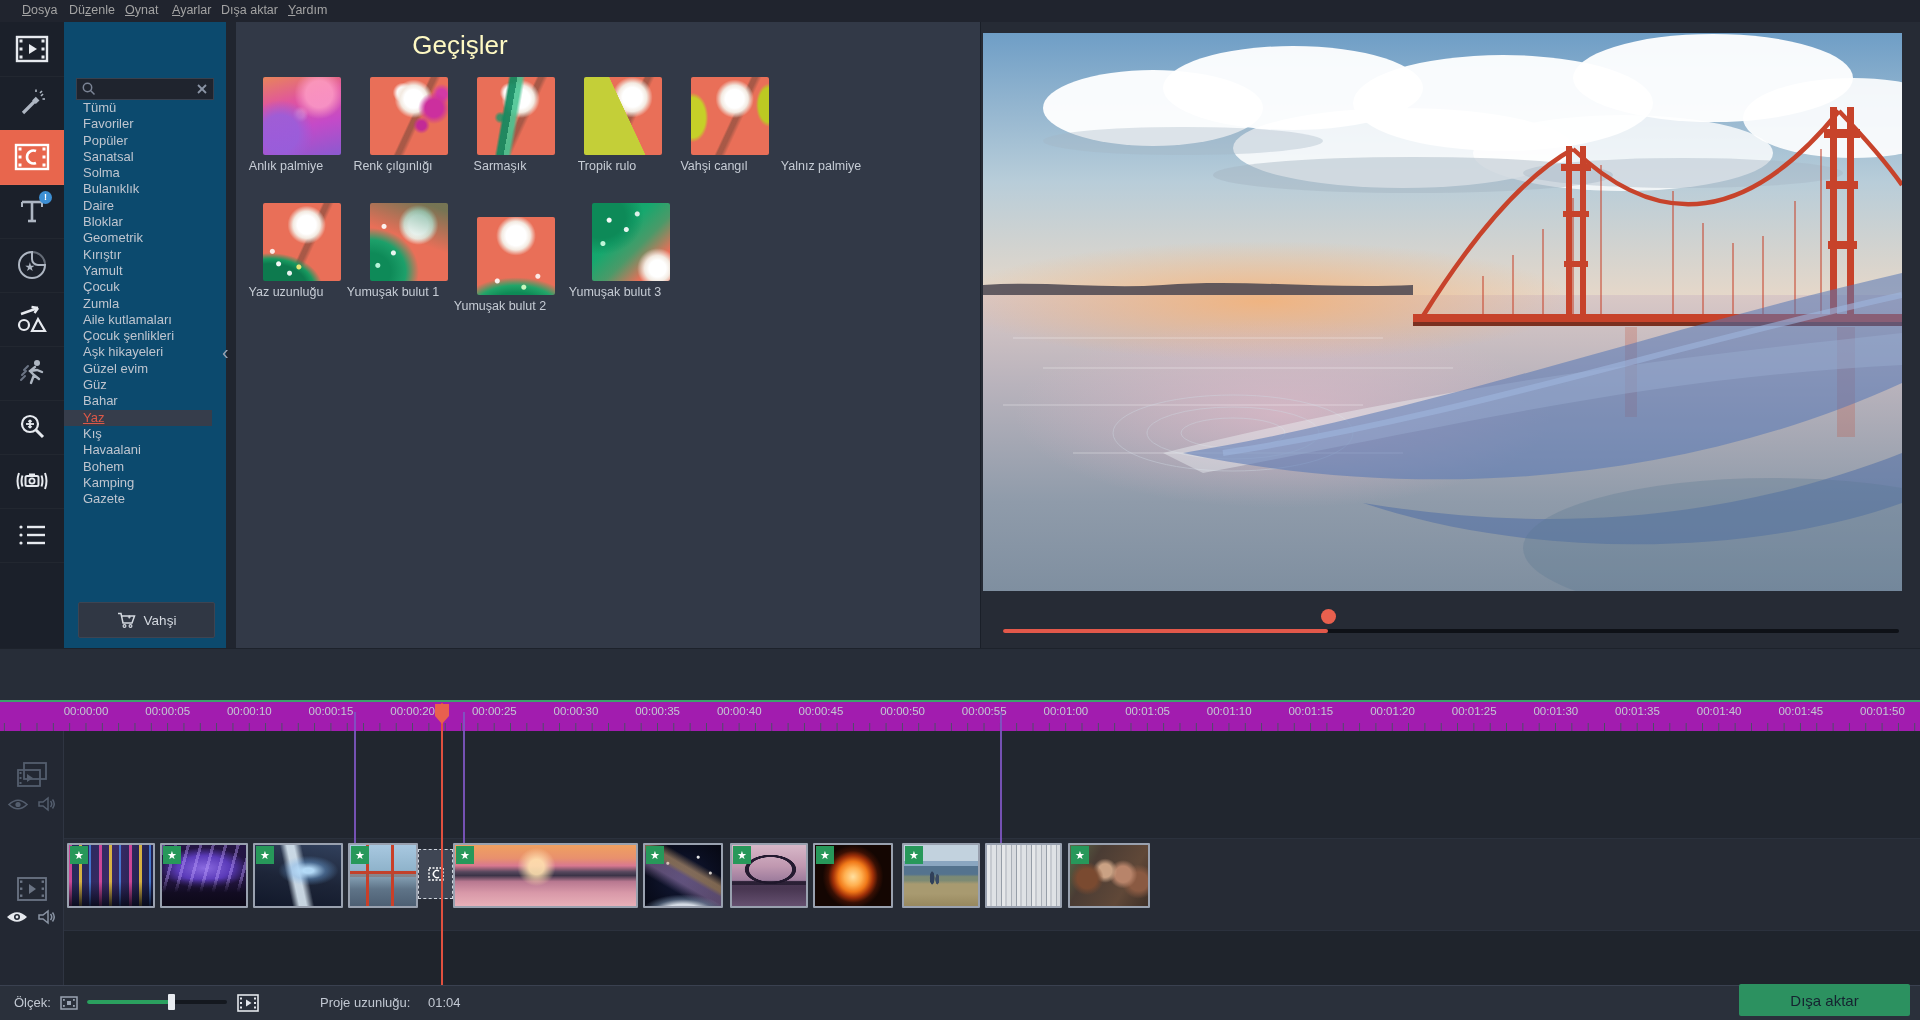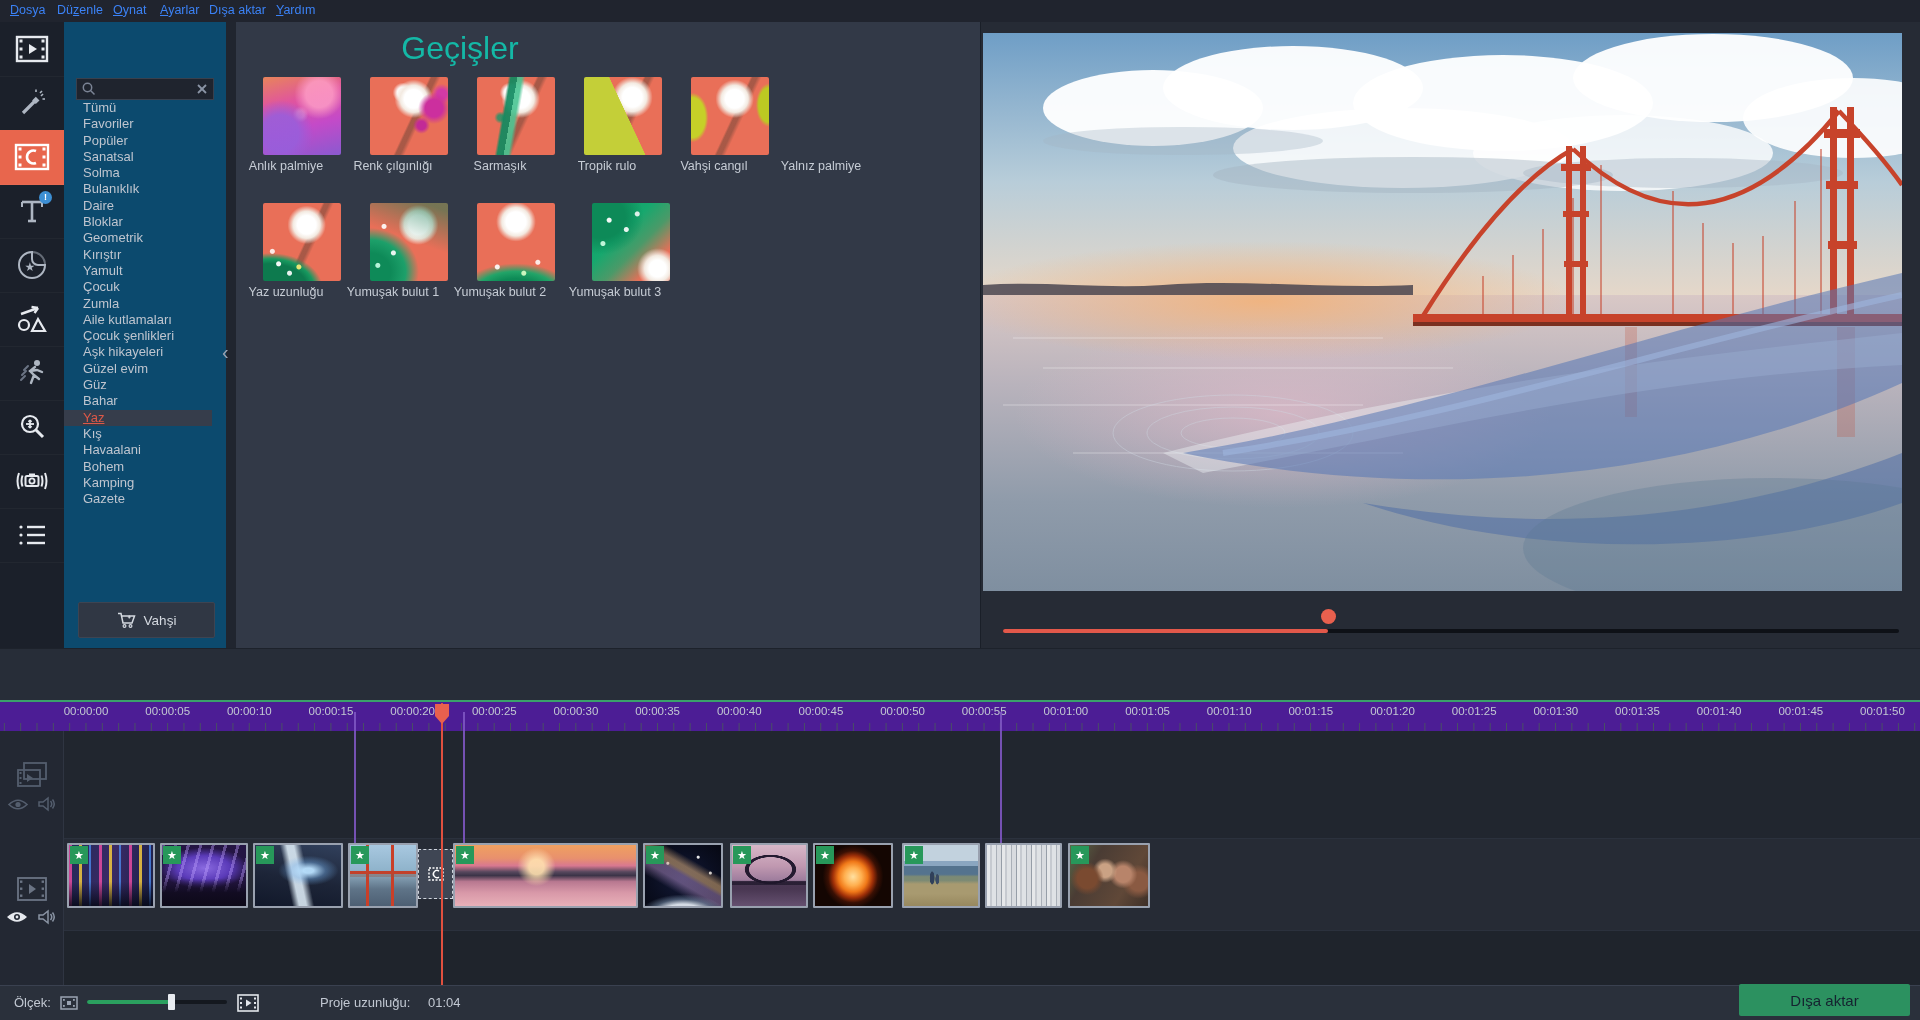"Dosya" .menu-item { color: #3b82f6 -> #a3a3a3; margin-left: none -> 12px }
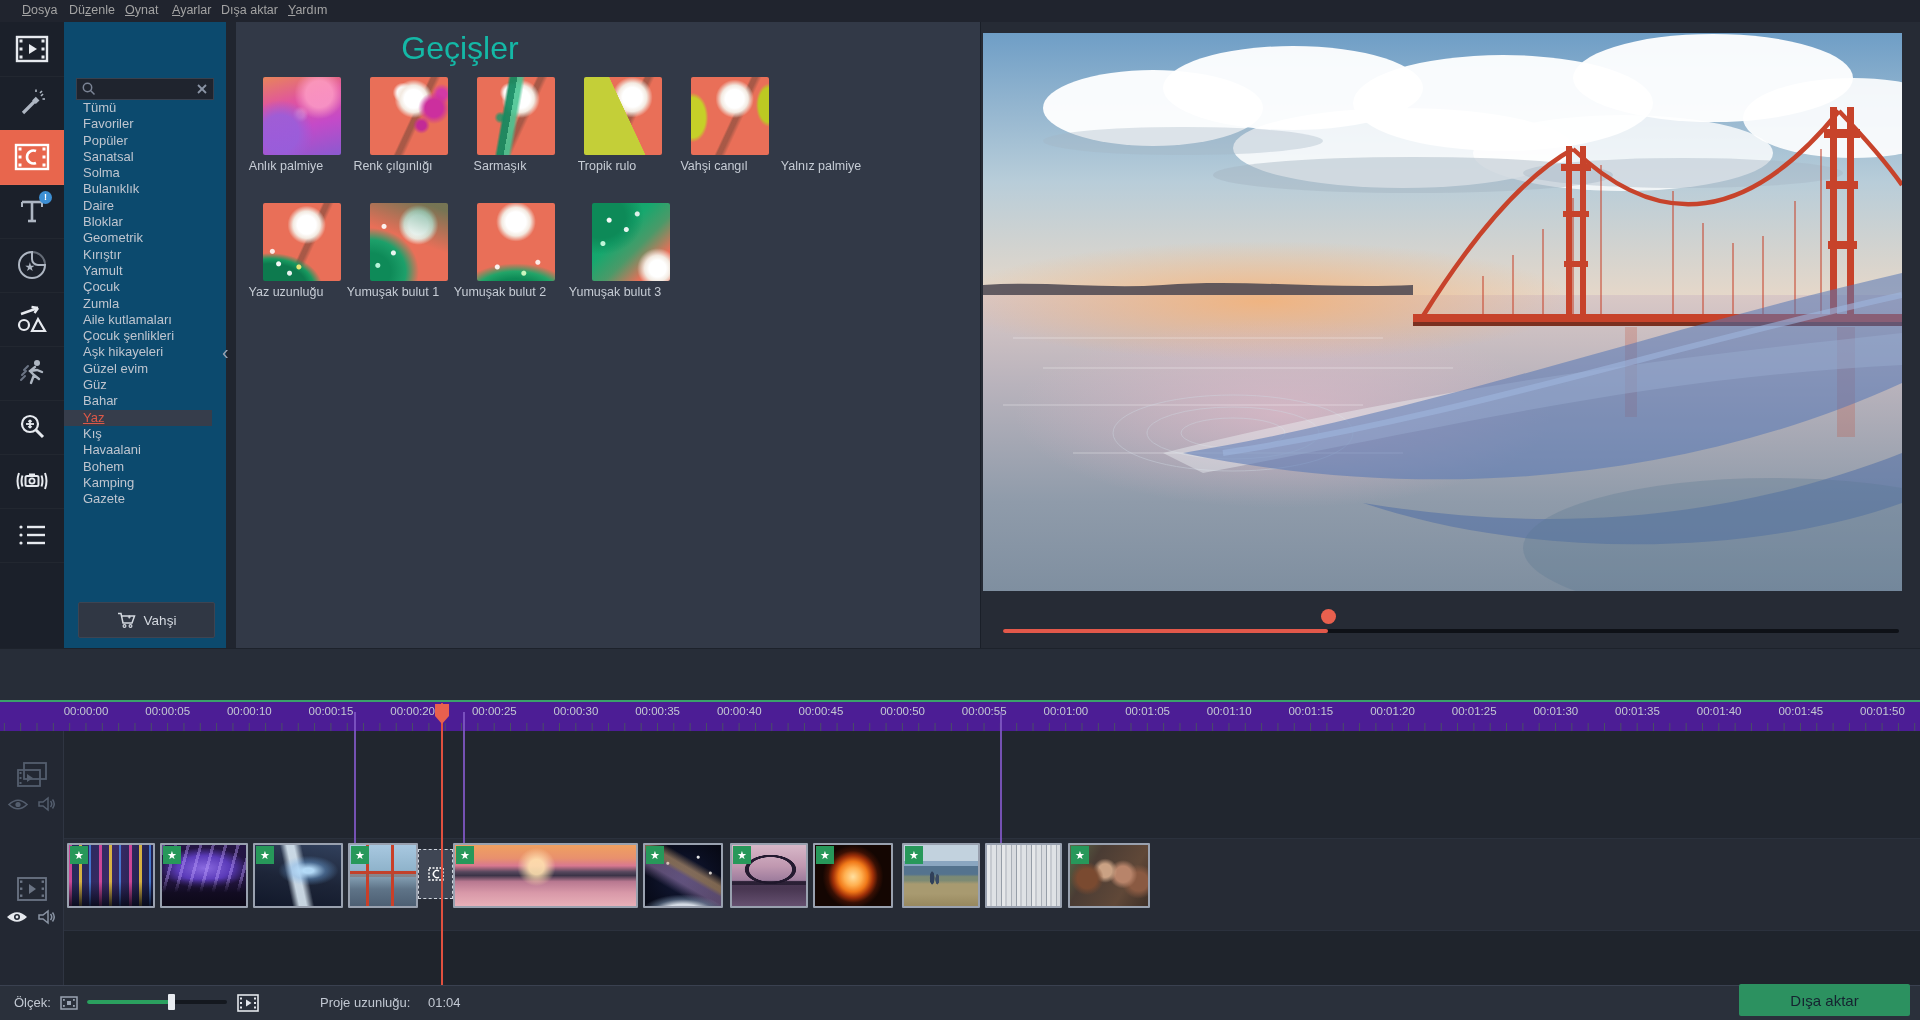"Geçişler" #gtitle { color: #14b8a6 -> #fef9c3; font-size: 32px -> 26px }
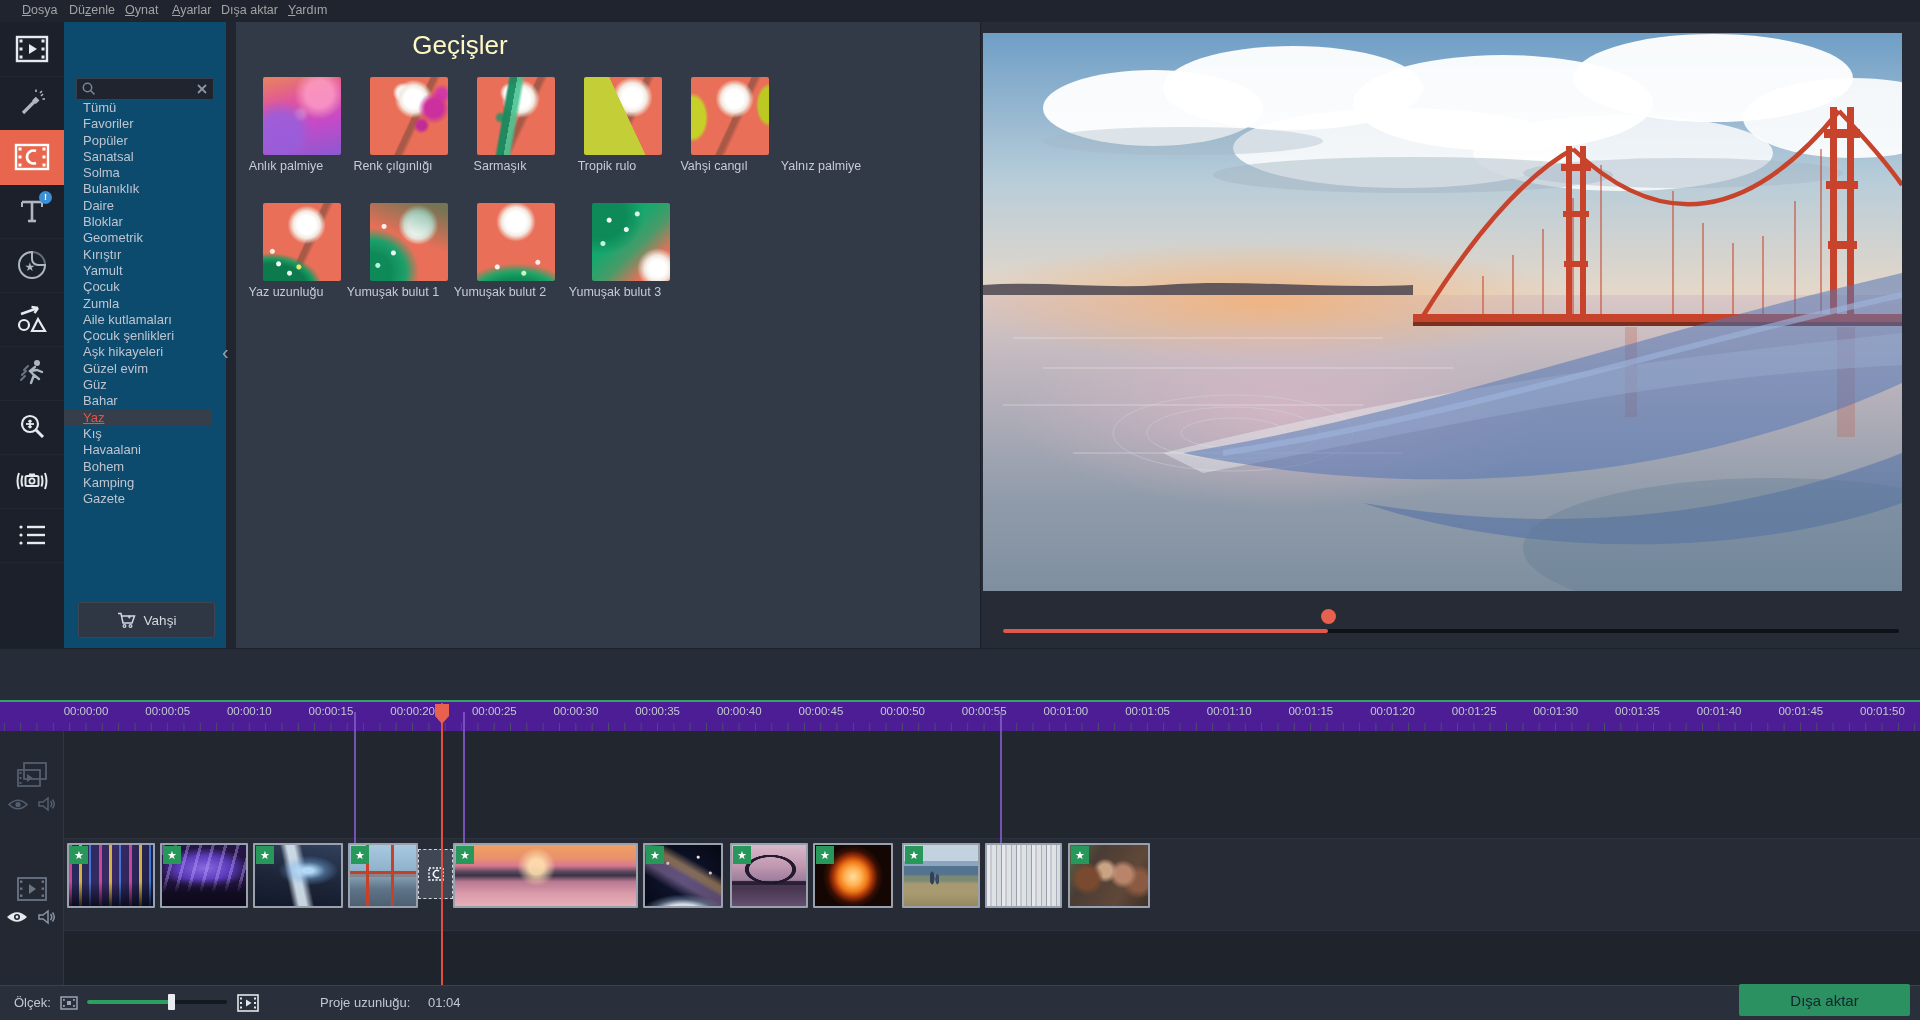"Yumuşak bulut 2" div.card { top: 181px -> 195px }
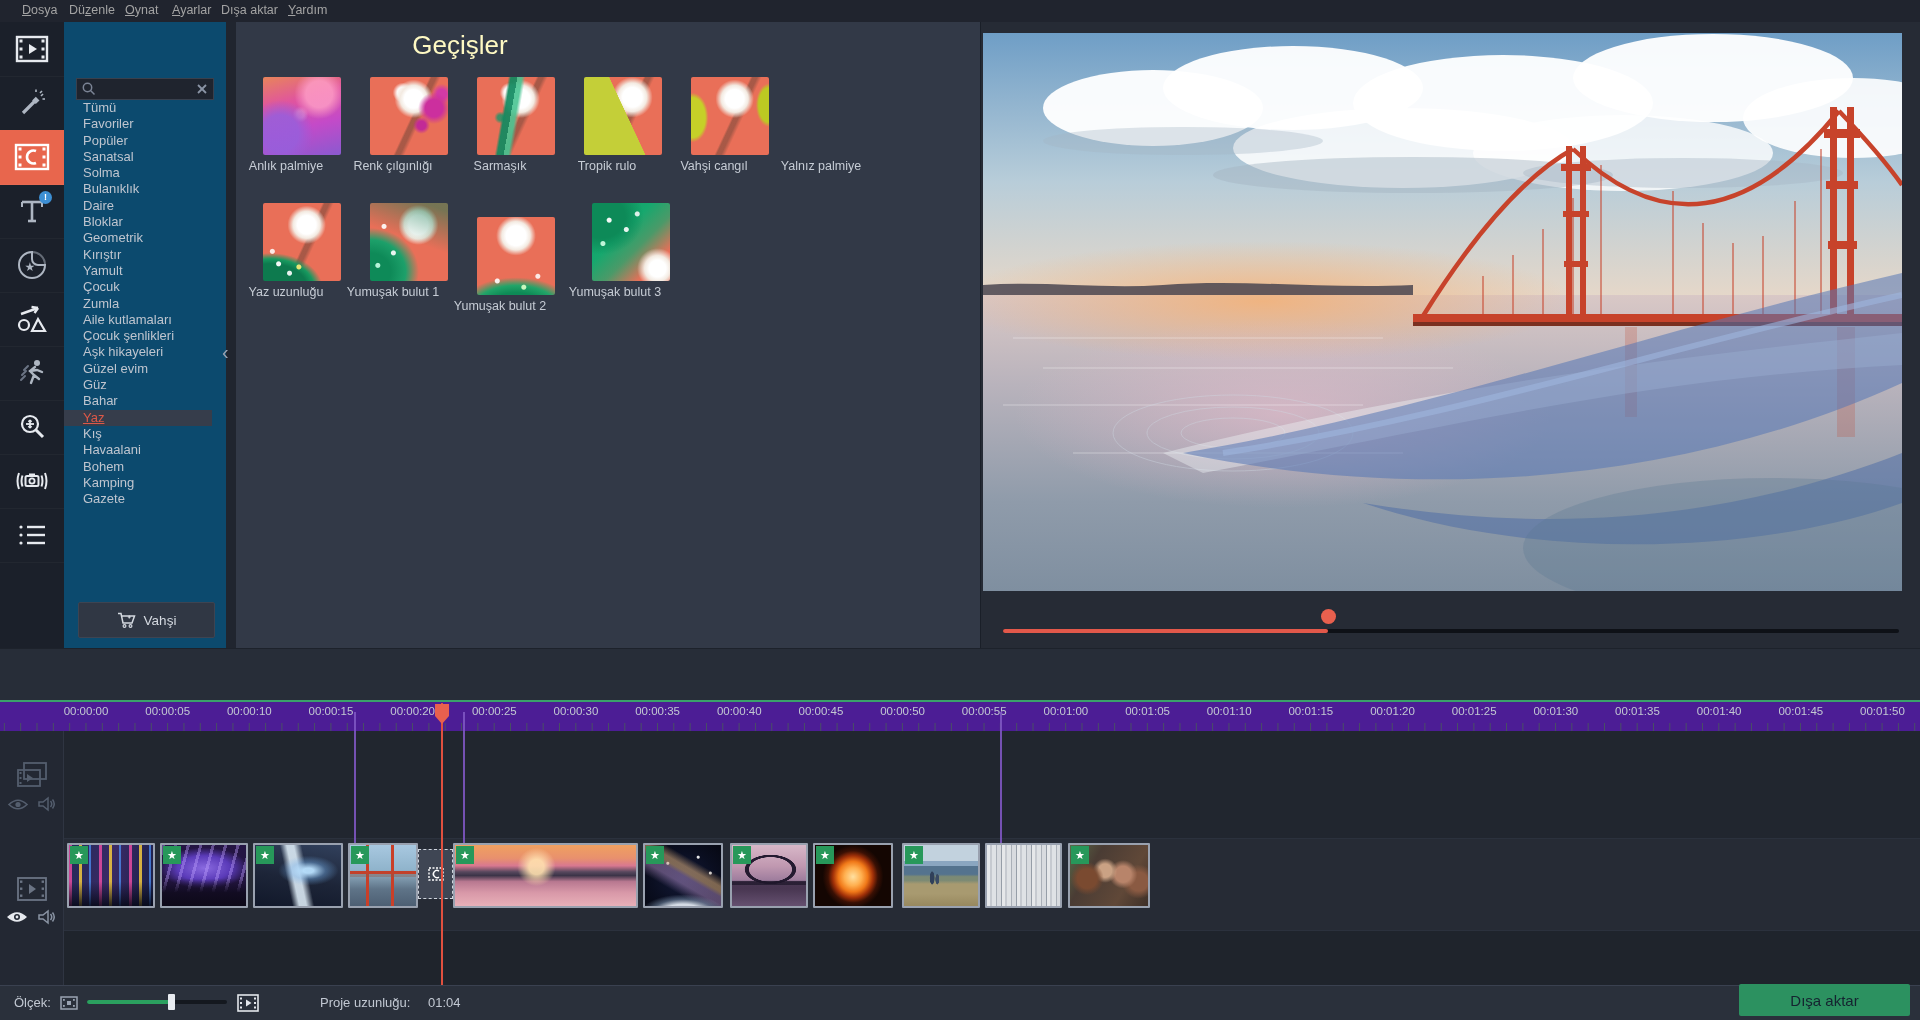"00:00:00" #ruler { background: #4c1d95 -> #a21caf }
